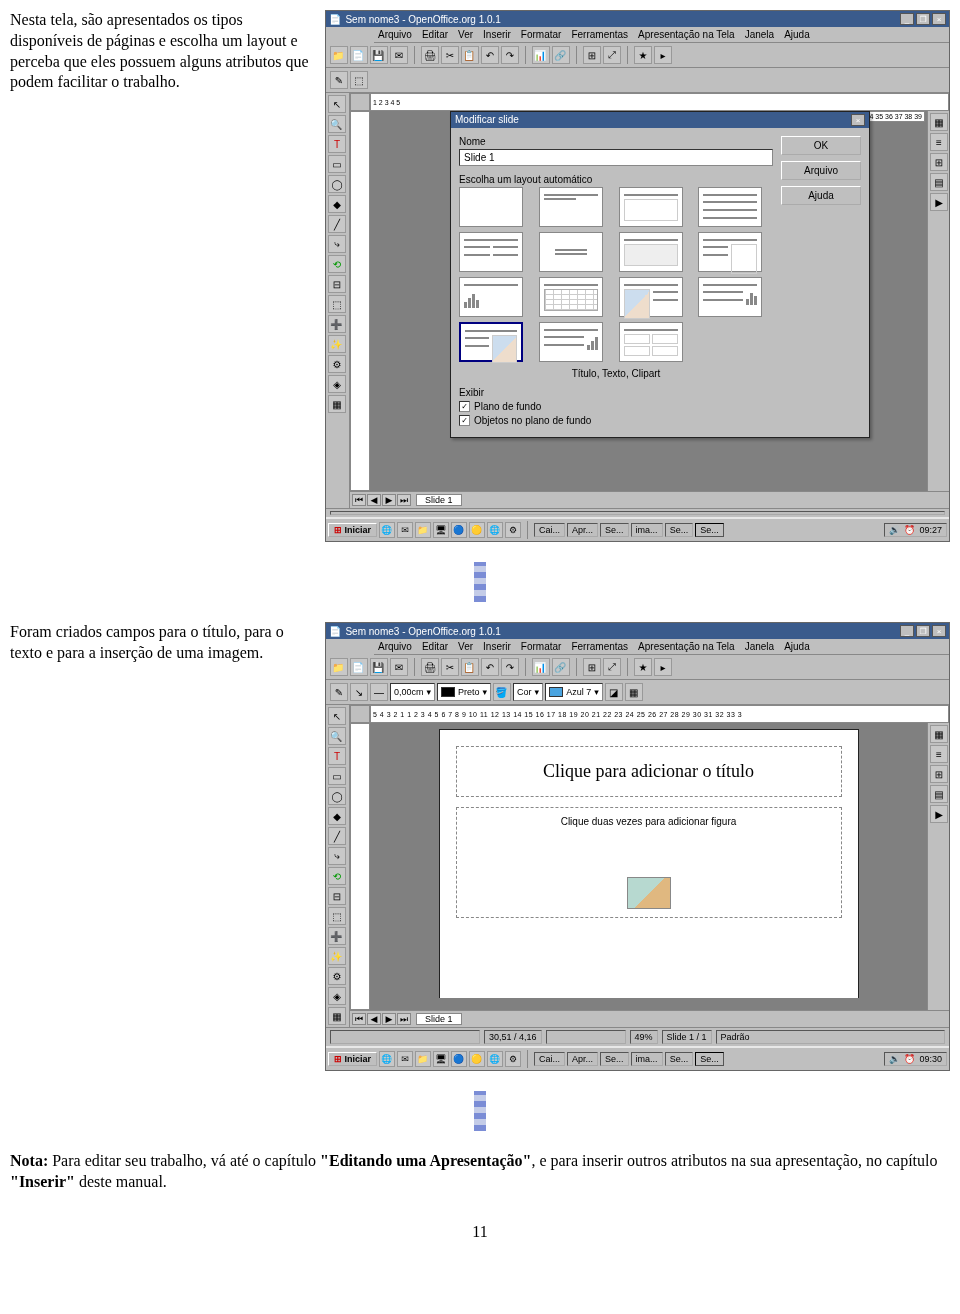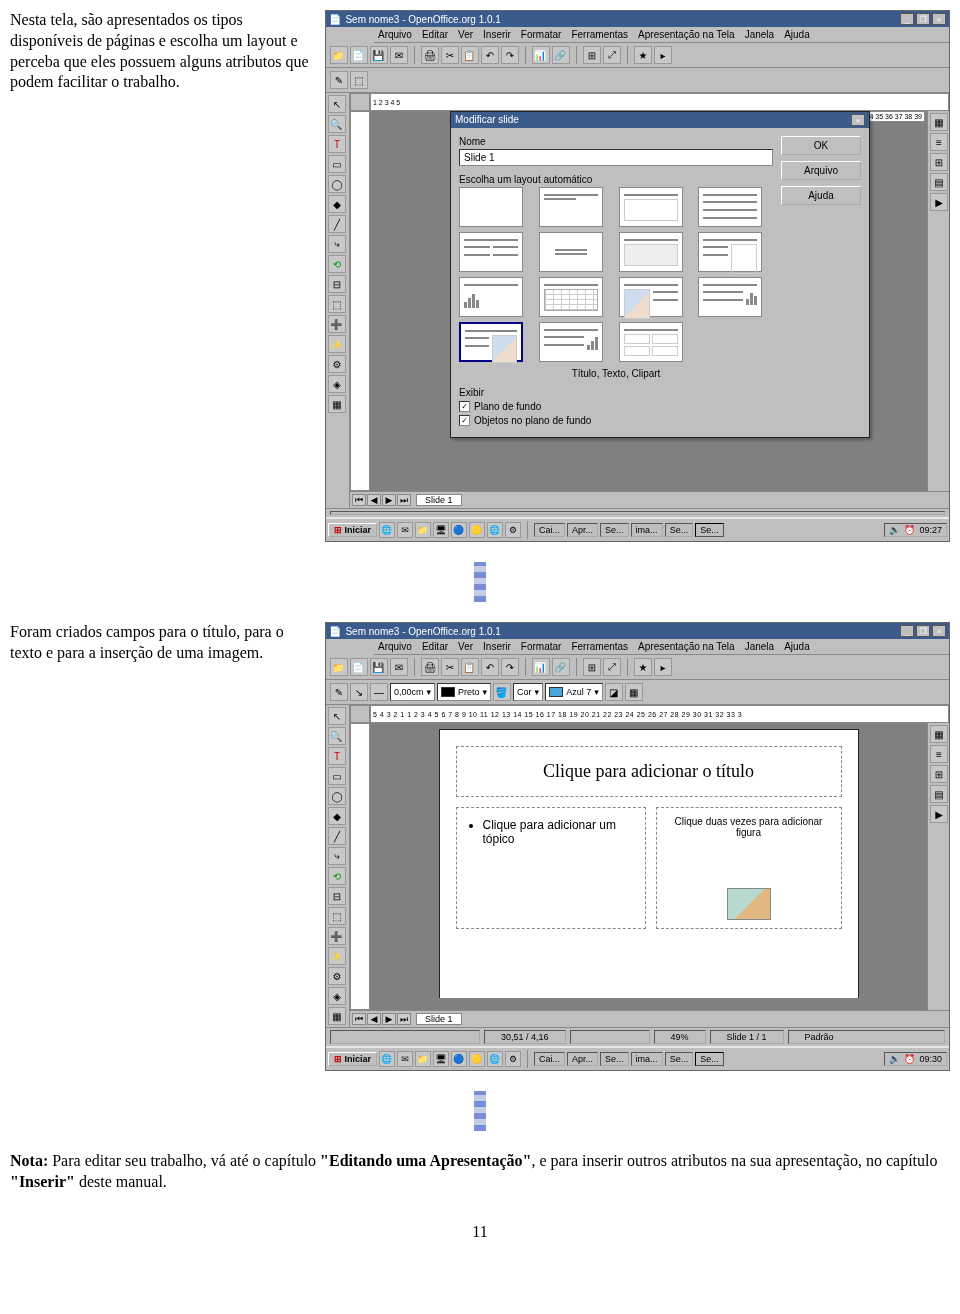"Clique para adicionar um tópico" div.slide-text-ph { html: <div> <ul> <li>Clique para adicionar um tópico</li> </ul> </div> -> none }
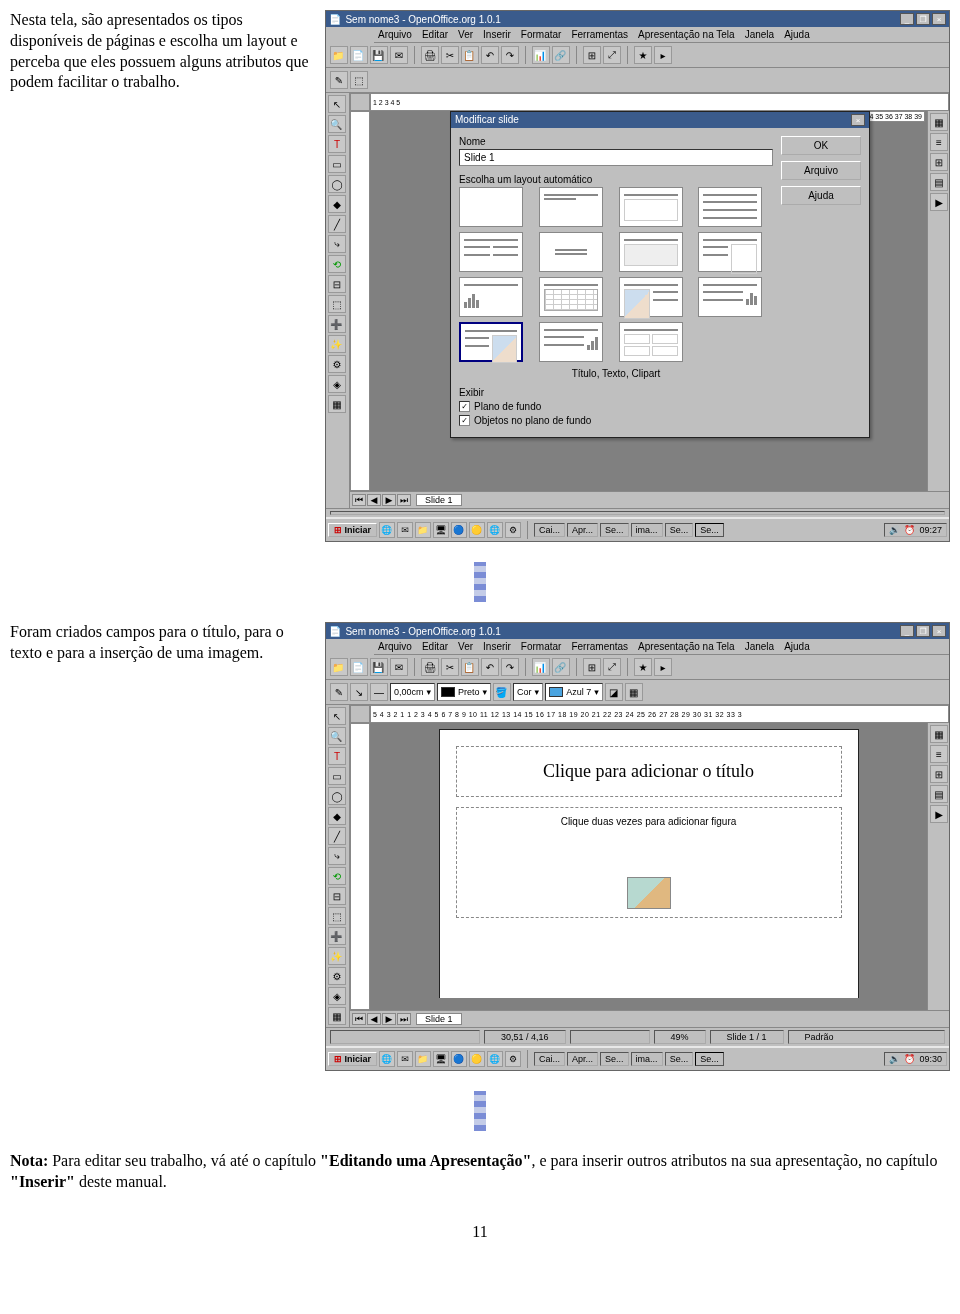"30,51 / 4,16" .statusbar .cell { padding: 1px 16px -> 1px 4px }
